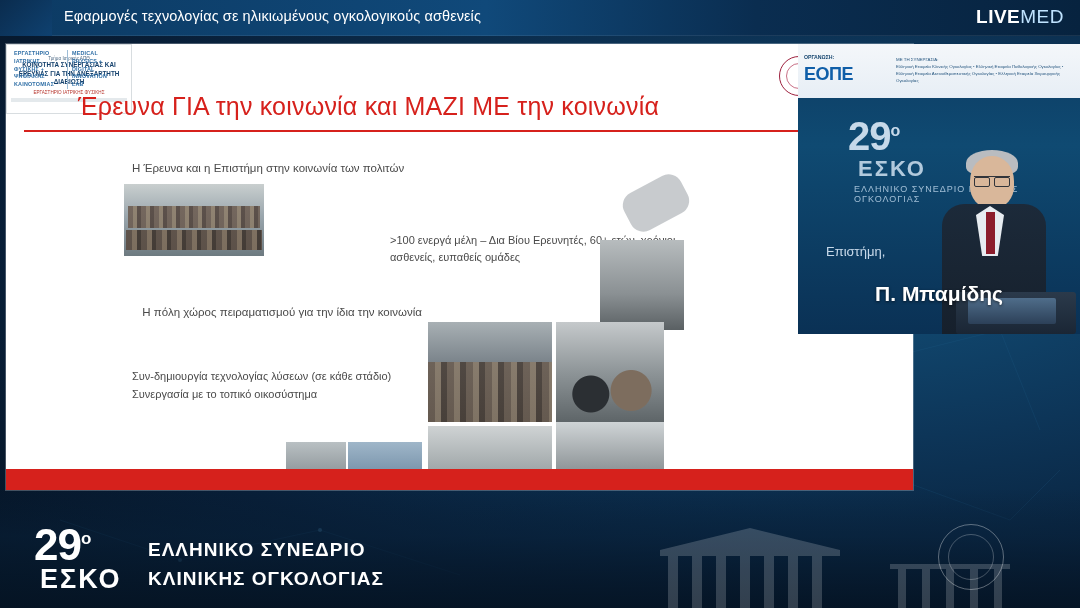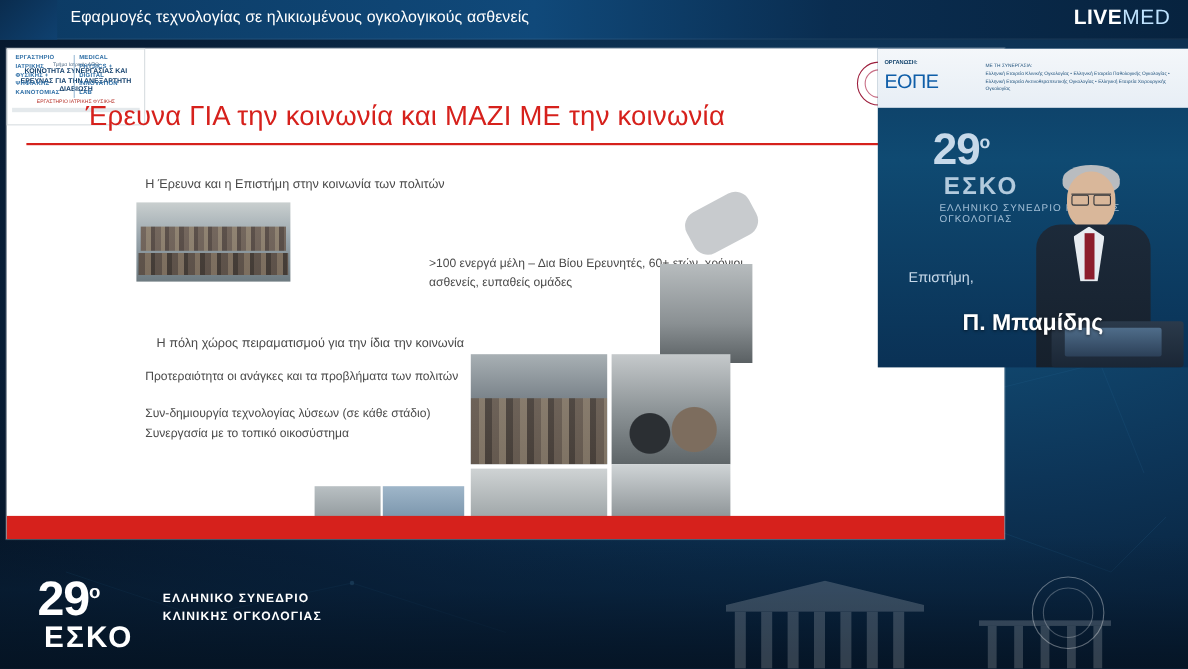"ΕΟΠΕ" .video .eoпe { font-weight: normal -> bold }
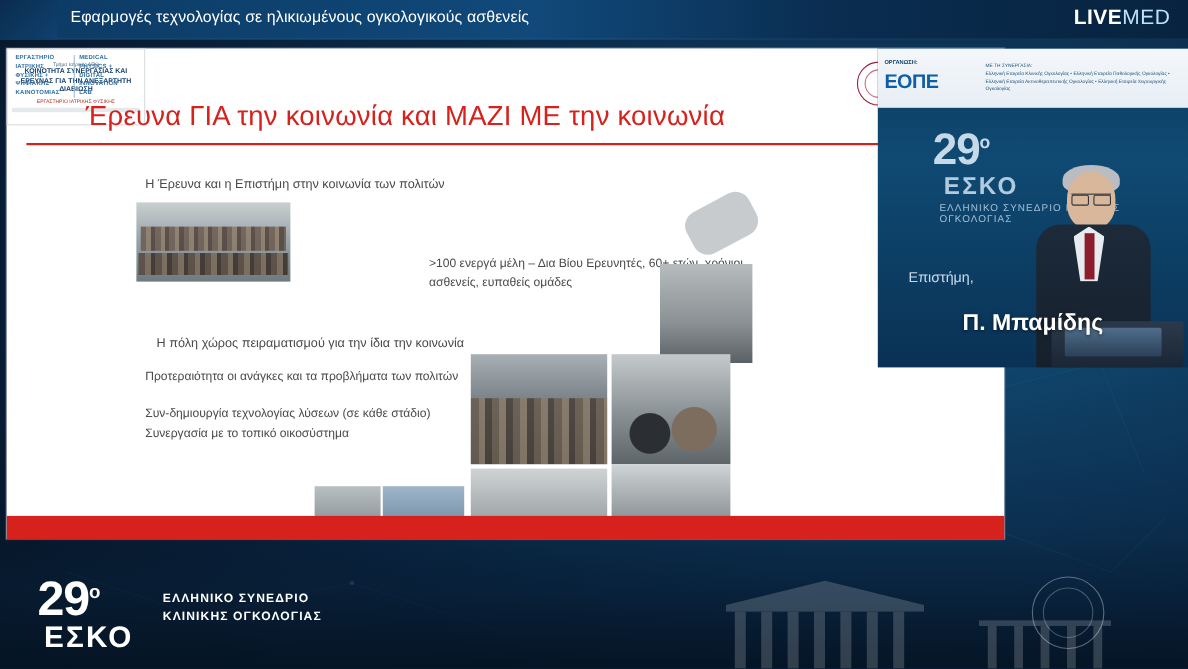"Προτεραιότητα οι ανάγκες και τα" div.body-text { html: <div>Προτεραιότητα οι ανάγκες και τα προβλήματα των πολιτών</div> -> none }
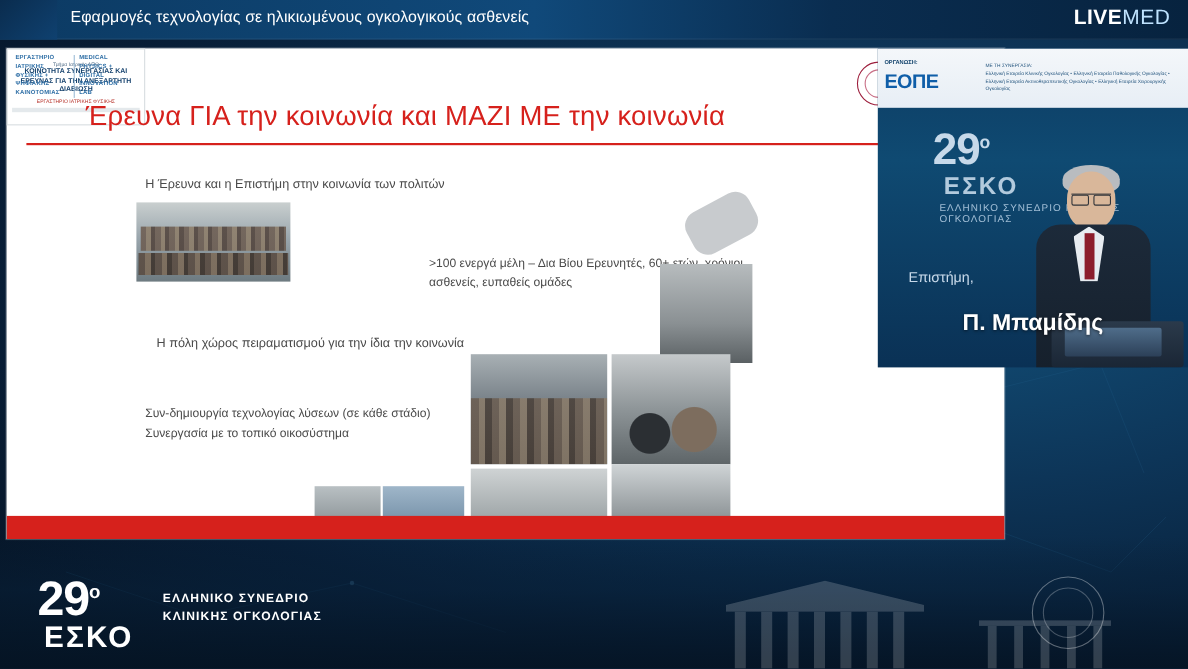"ΕΛΛΗΝΙΚΟ ΣΥΝΕΔΡΙΟ" .bottom .bgr { font-size: 11px -> 19px }
